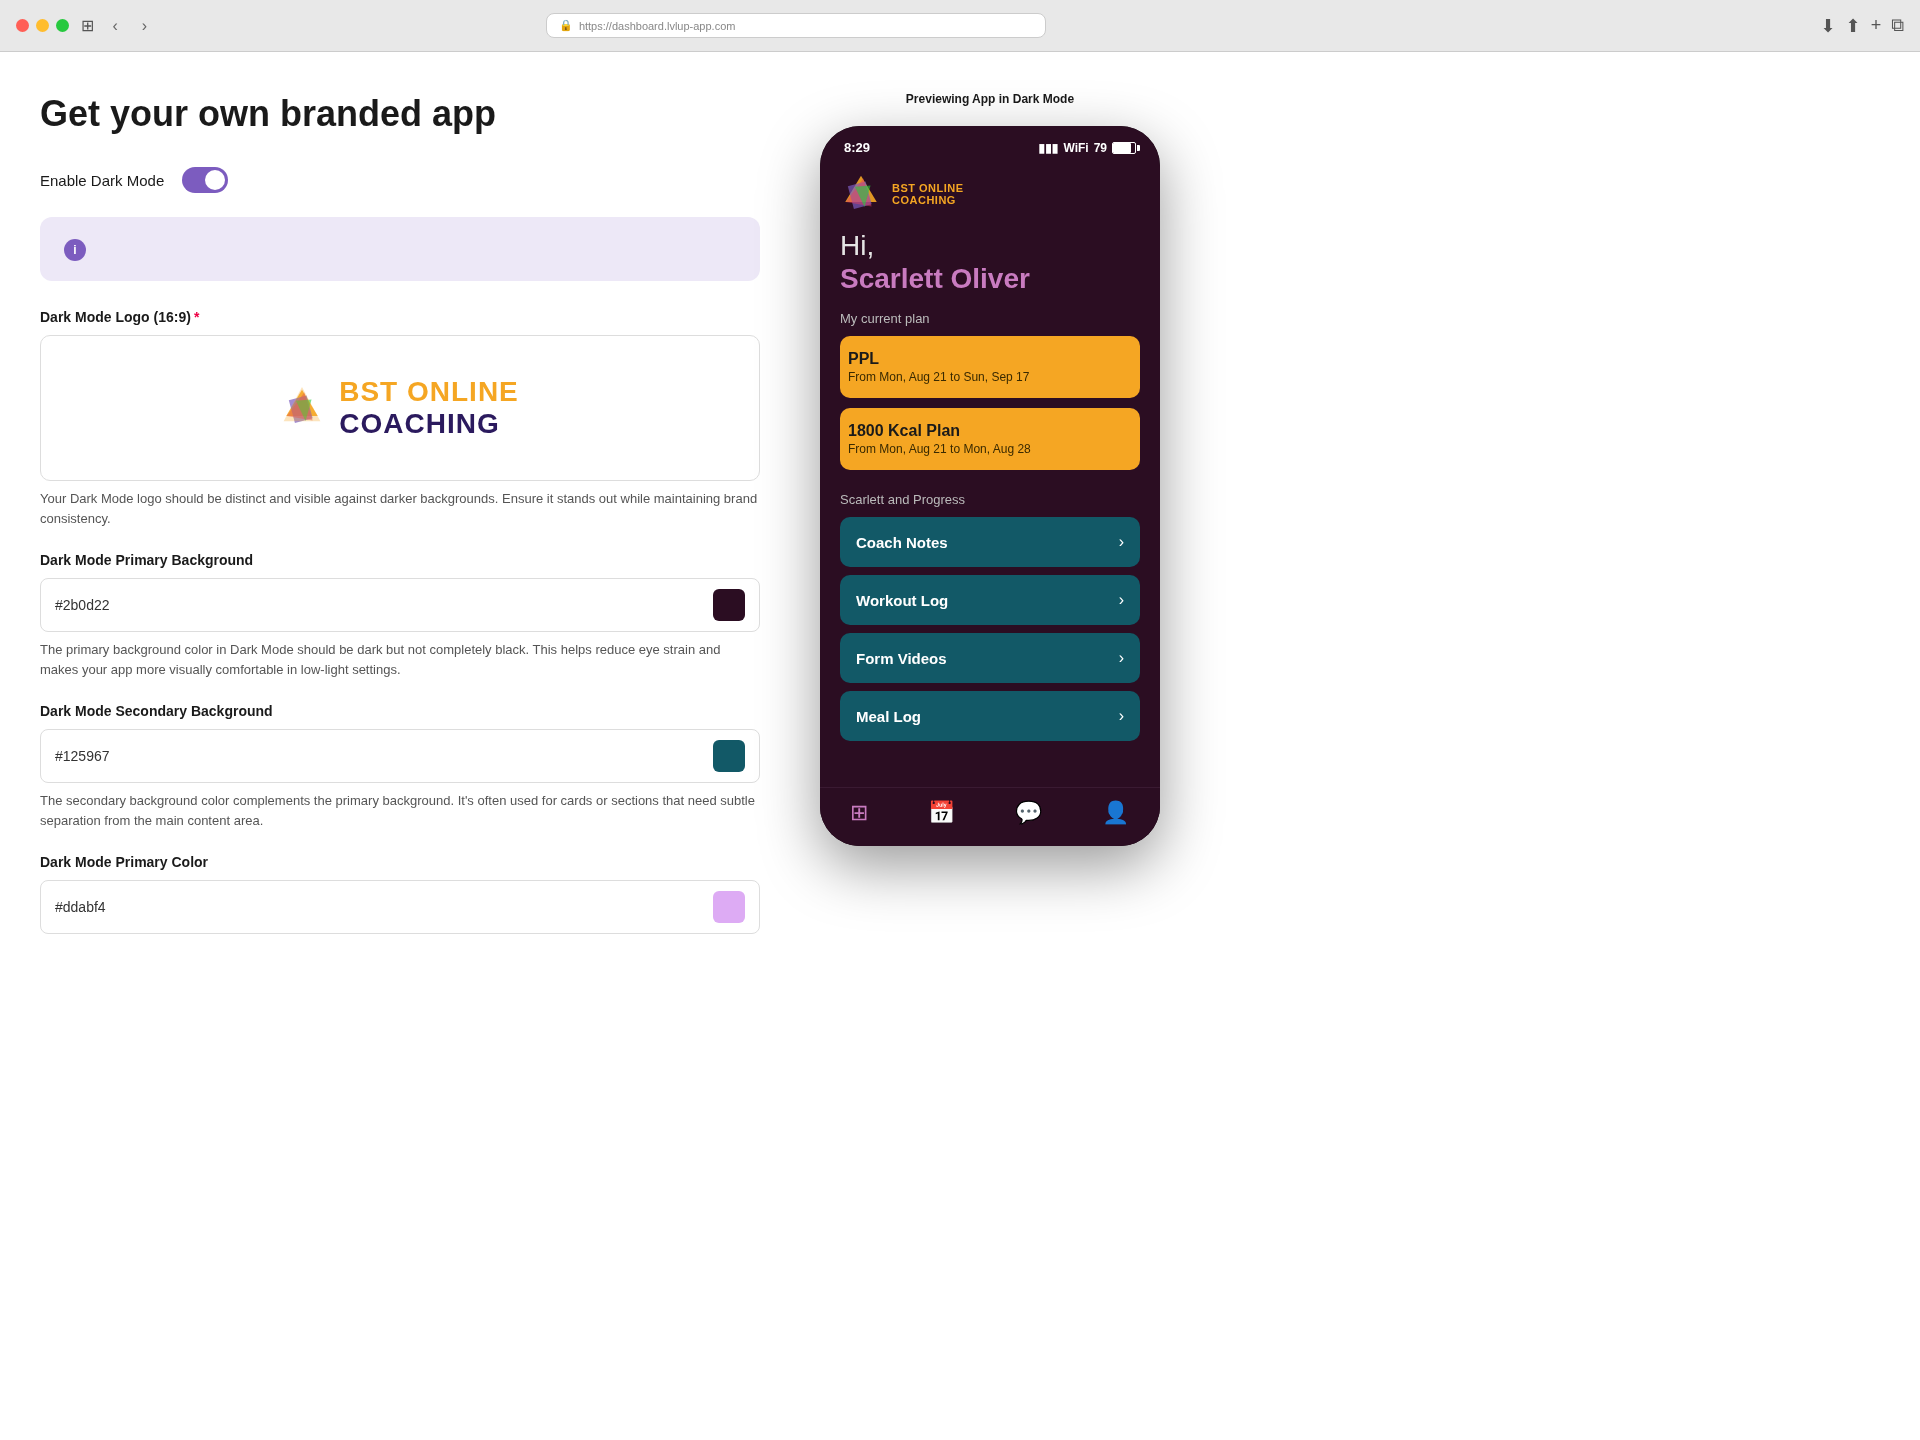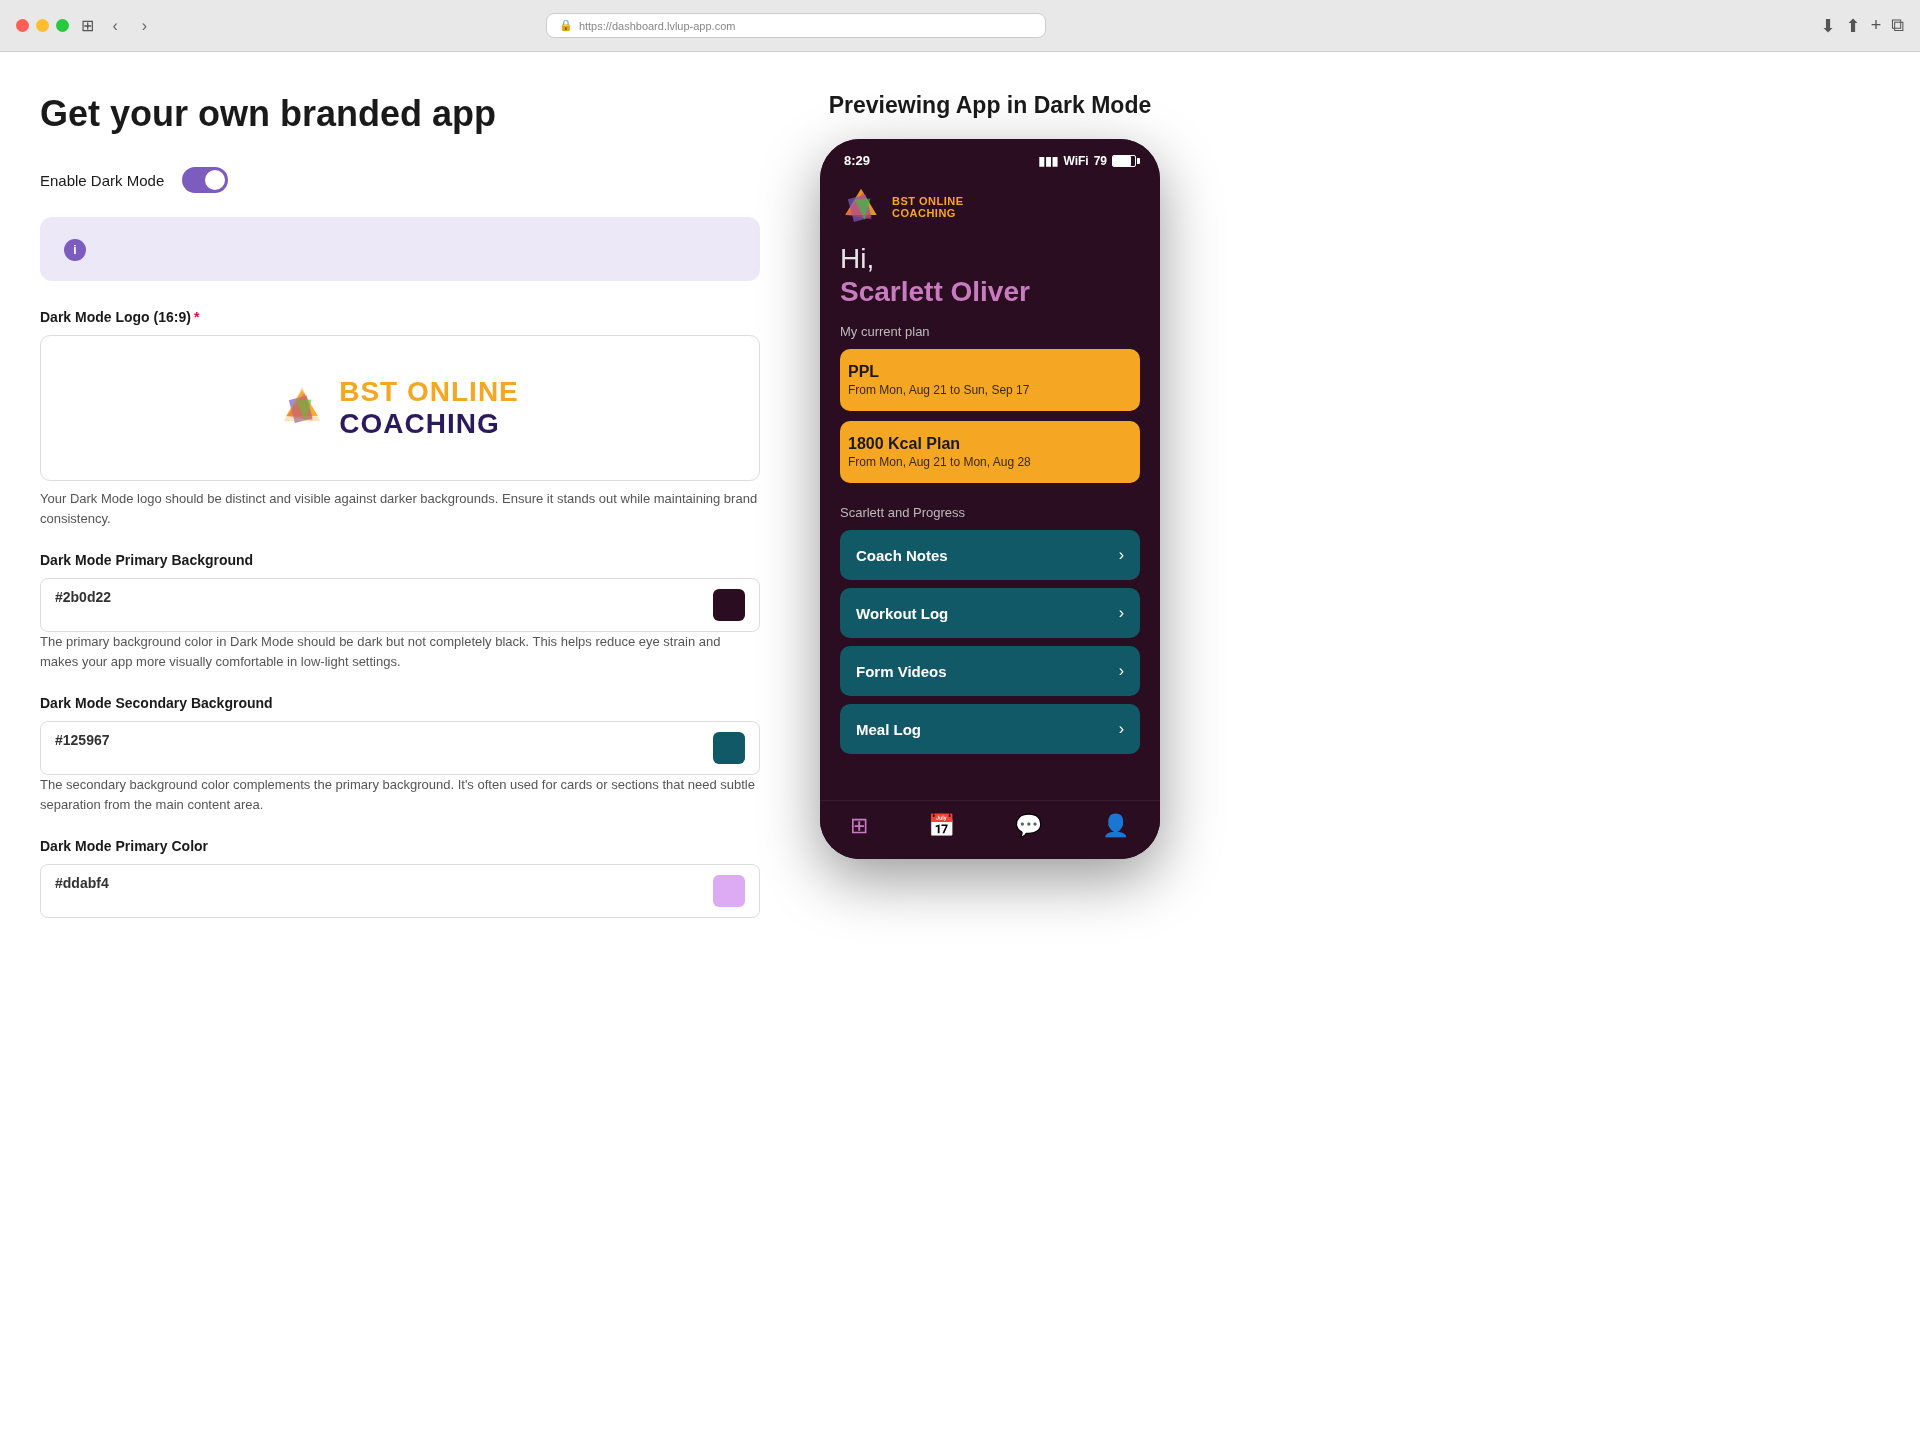"Previewing App in Dark Mode" .preview-title { font-size: 23px -> 12px }
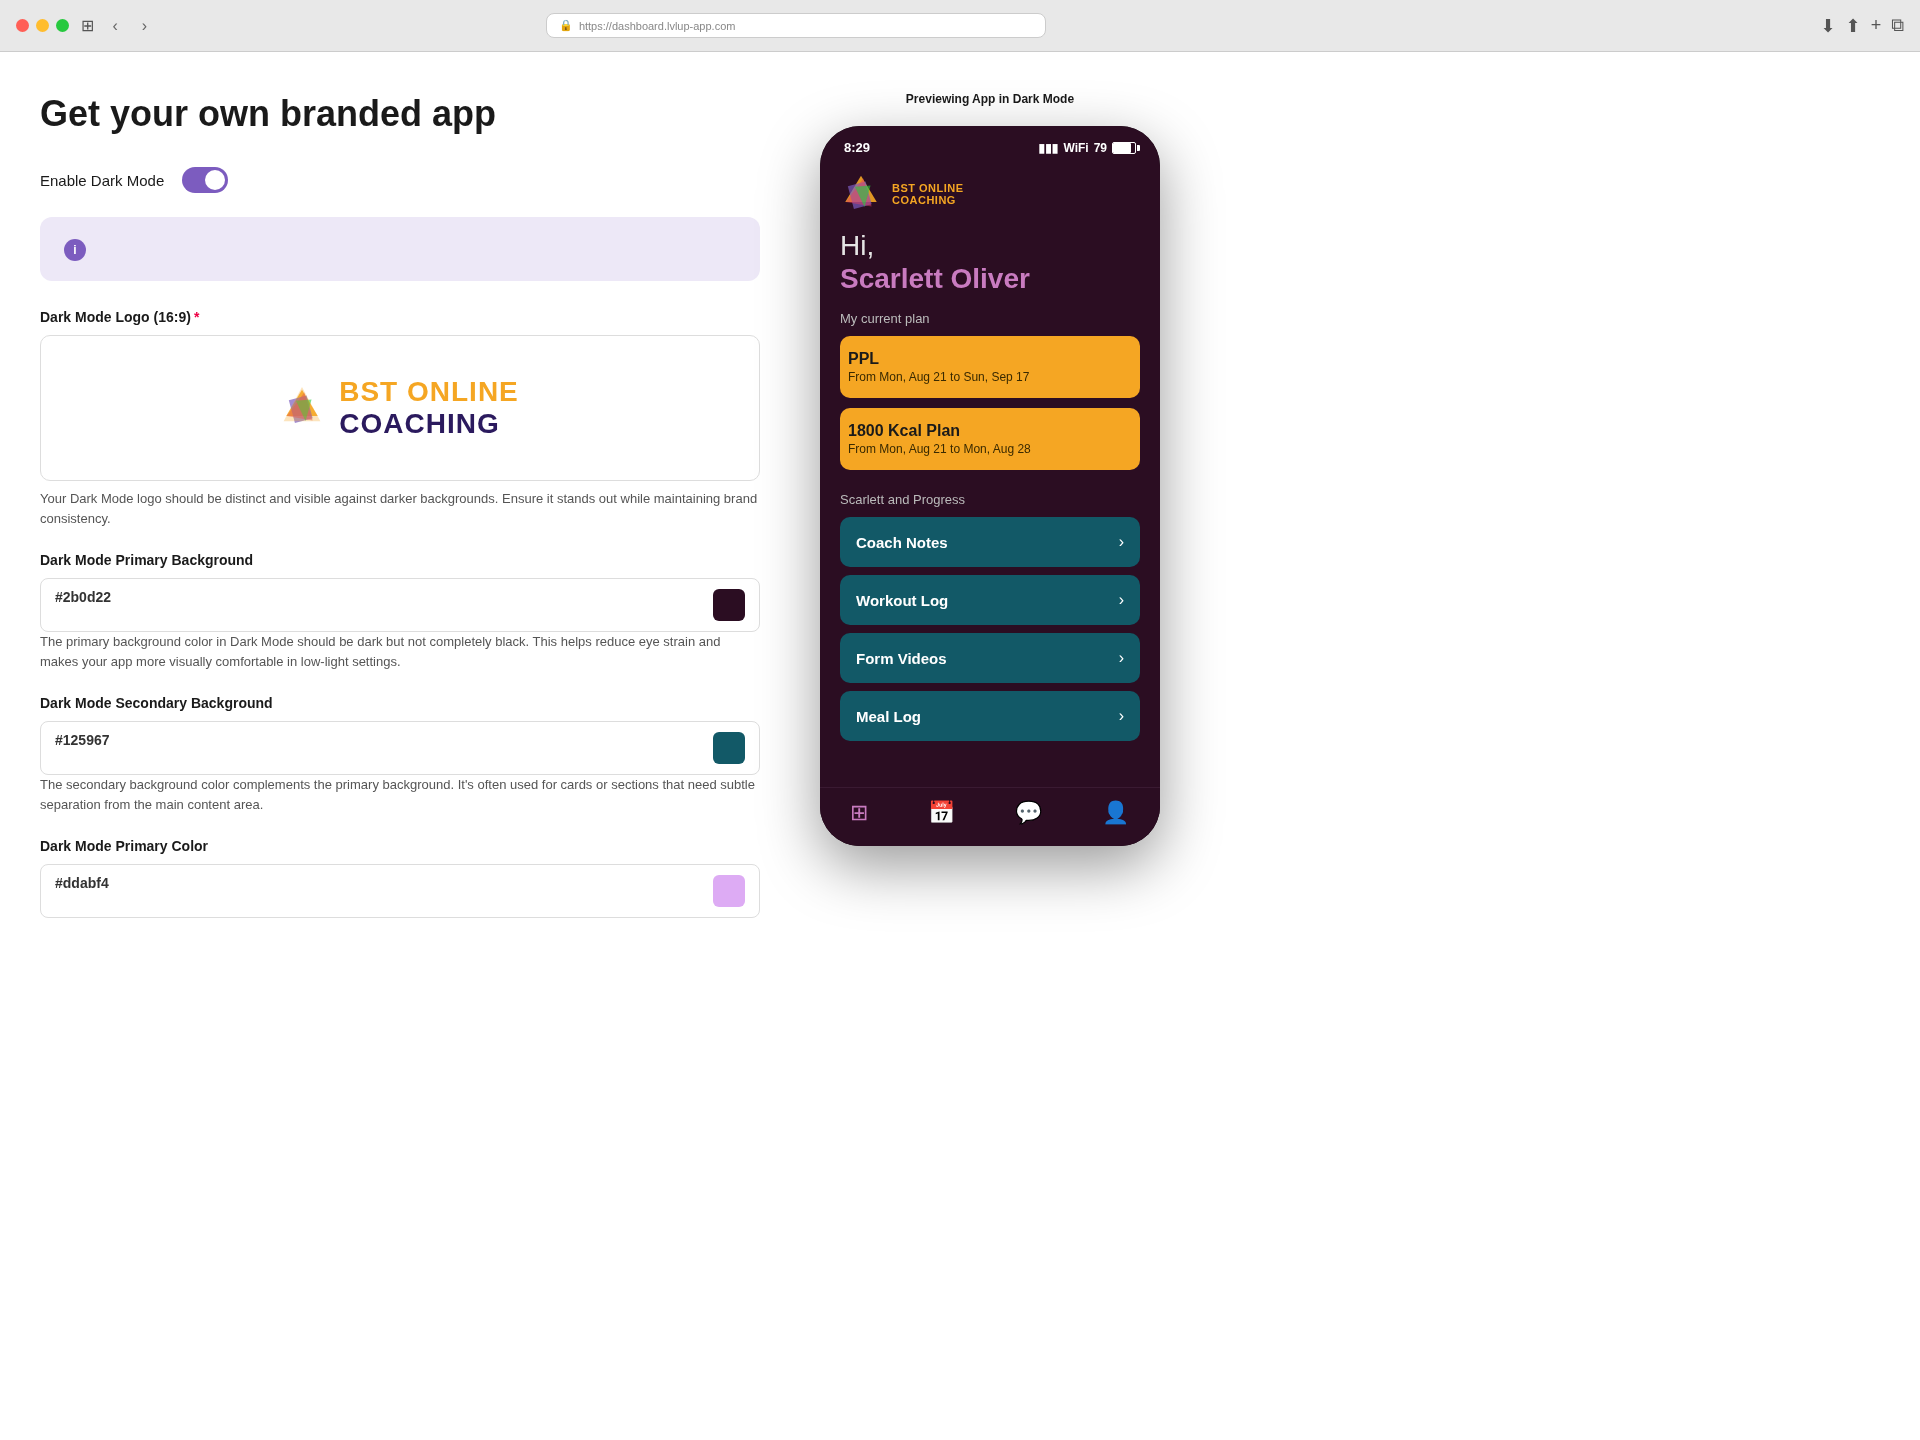"#2b0d22" .color-input-row { align-items: flex-start -> center; font-weight: bold -> none; margin-bottom: 0 -> 8px }
